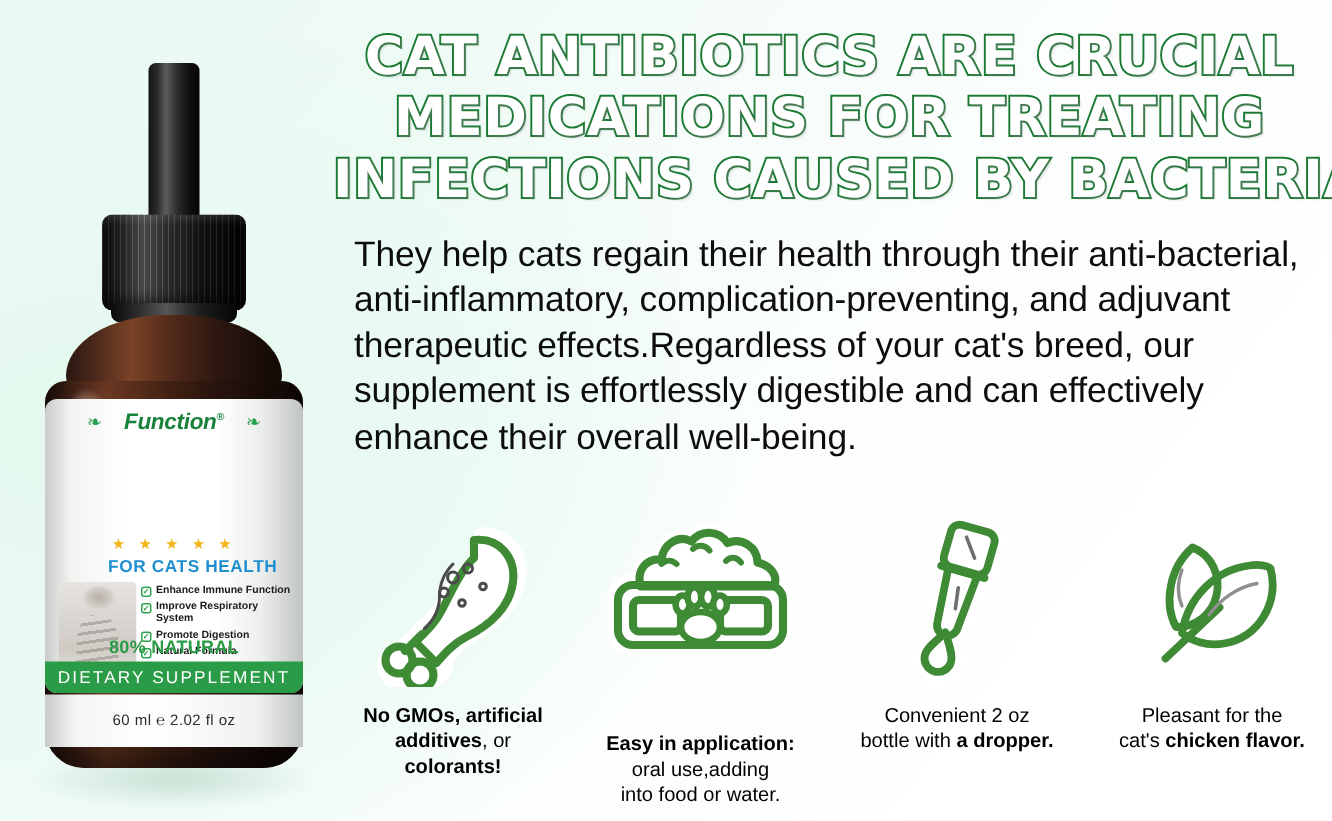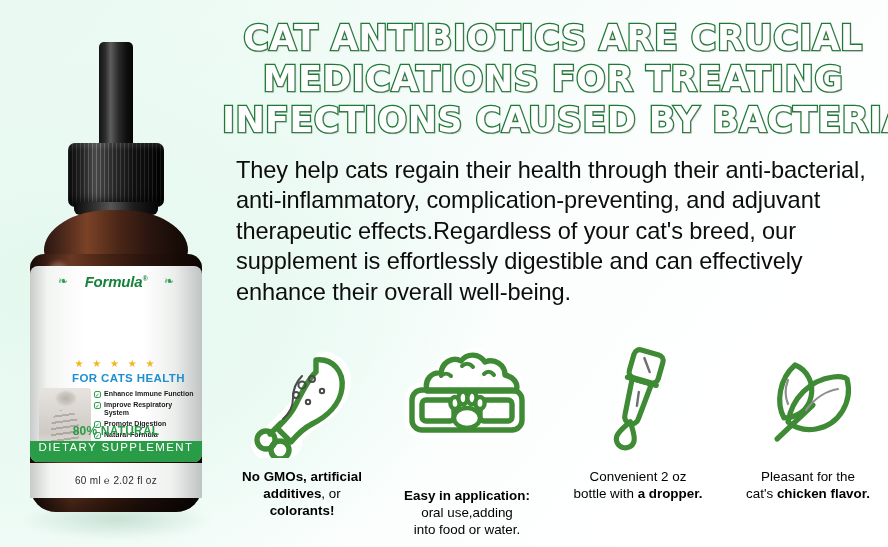"Formula" span { text: Formula -> Function }
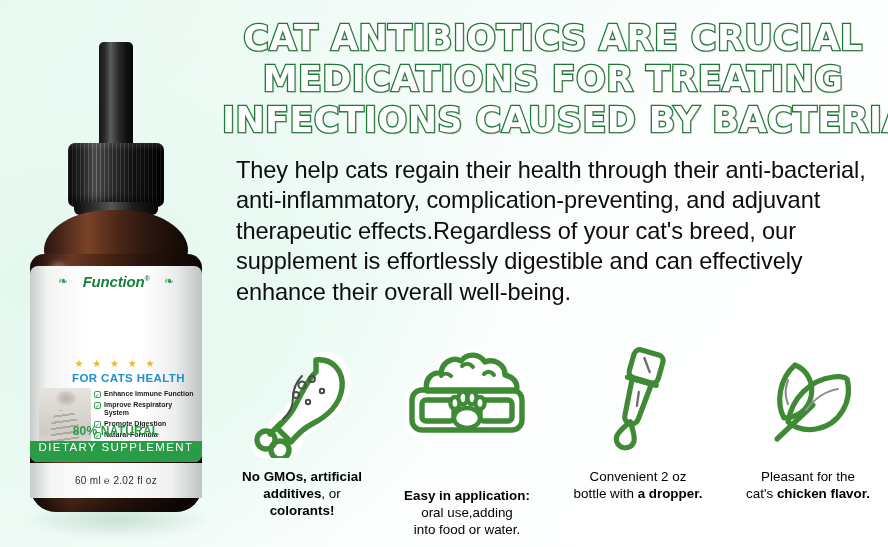"DIETARY SUPPLEMENT" .dietary-band { align-items: flex-start -> center }
